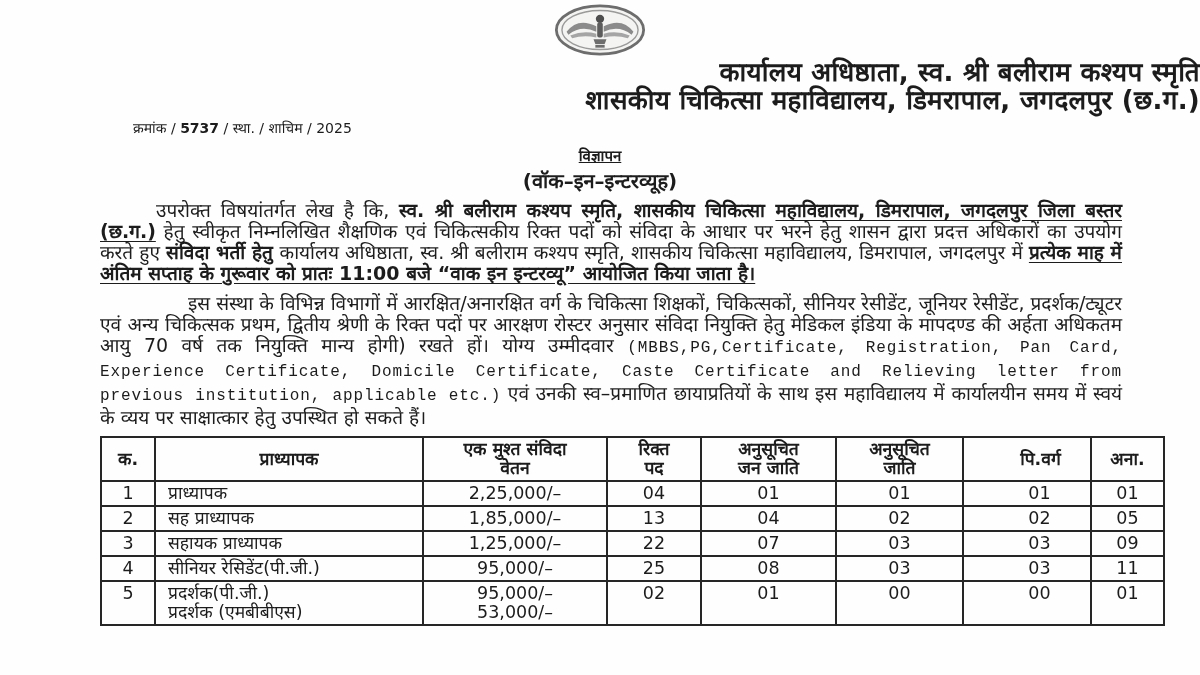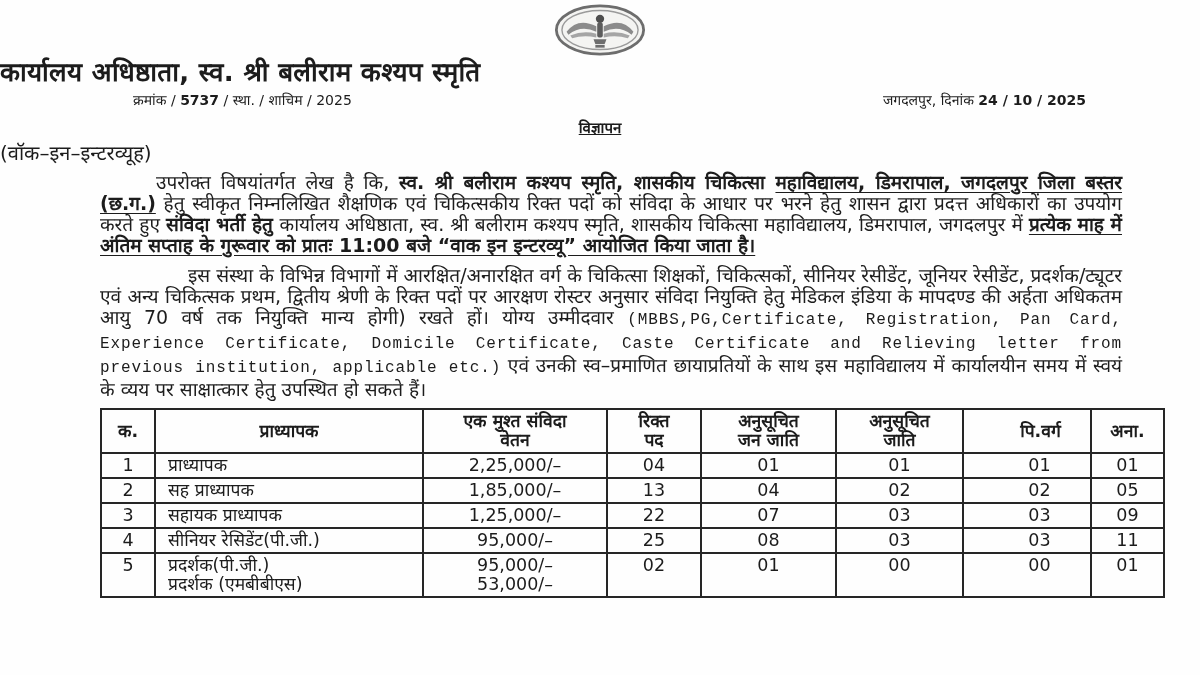"कार्यालय अधिष्ठाता, स्व. श्री बलीराम कश्यप स्मृति" .hdr { text-align: left -> right }
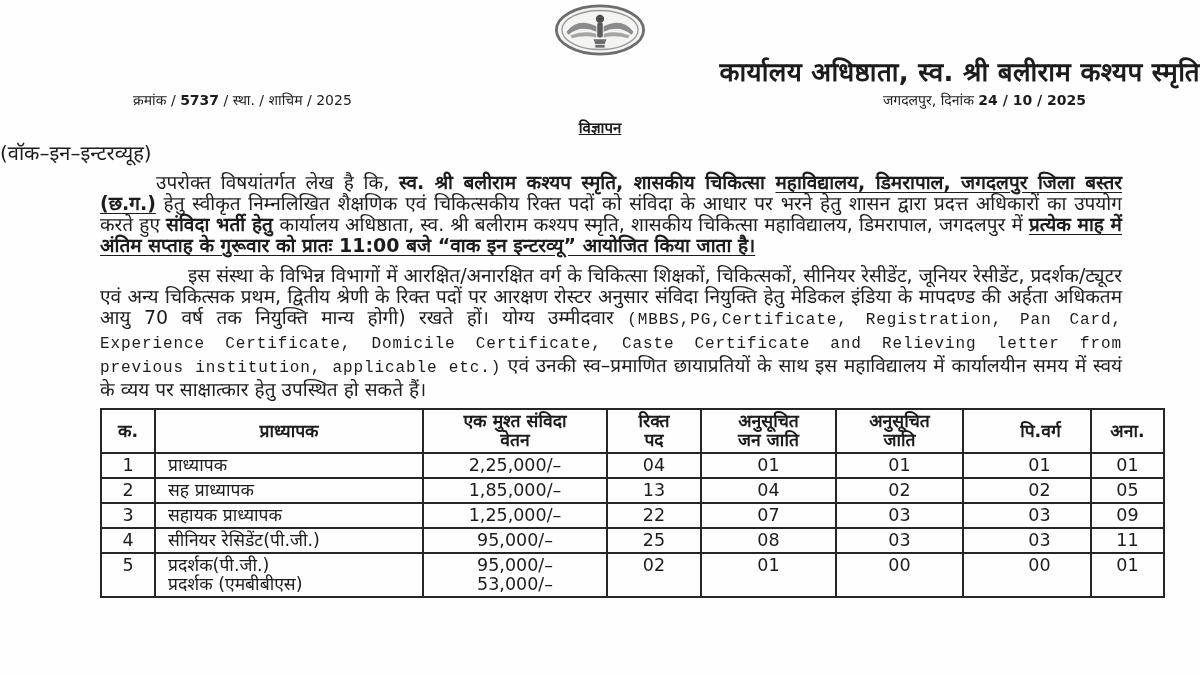"शासकीय चिकित्सा महाविद्यालय, डिमरापाल," div.hdr { html: none -> <div>शासकीय चिकित्सा महाविद्यालय, डिमरापाल, जगदलपुर (छ.ग.)</div> }
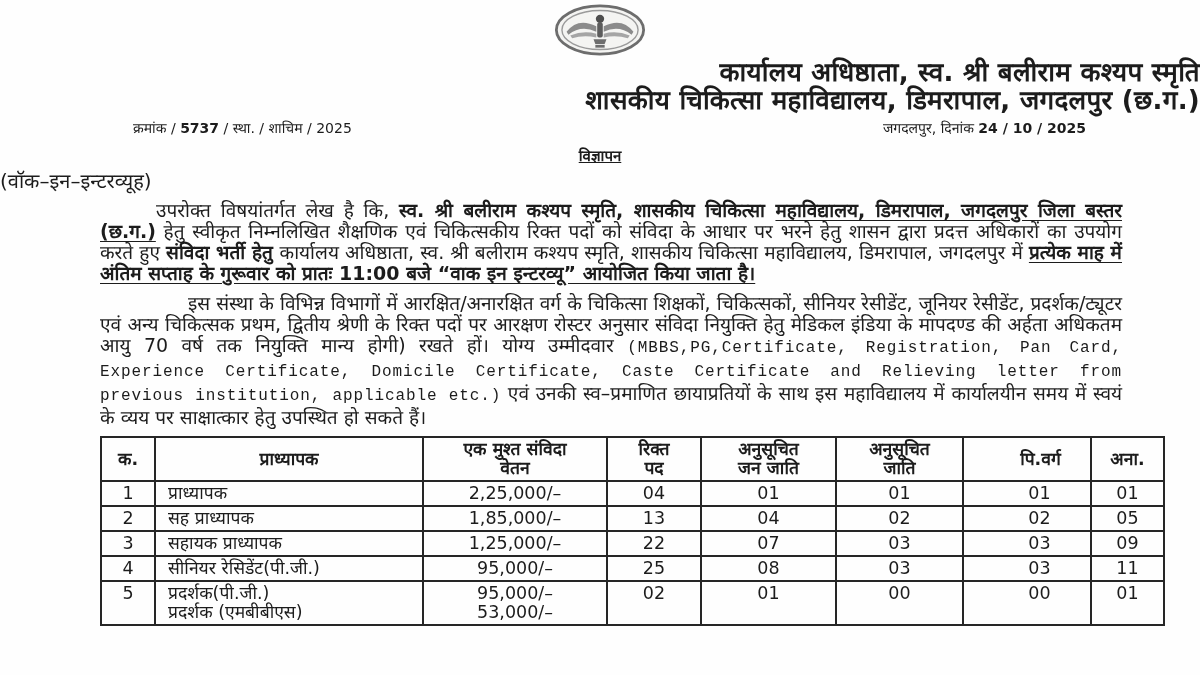"जगदलपुर, दिनांक 24 / 10" span { html: <span> <span>जगदलपुर, दिनांक</span> <span>24 / 10 / 2025</span> </span> -> none }
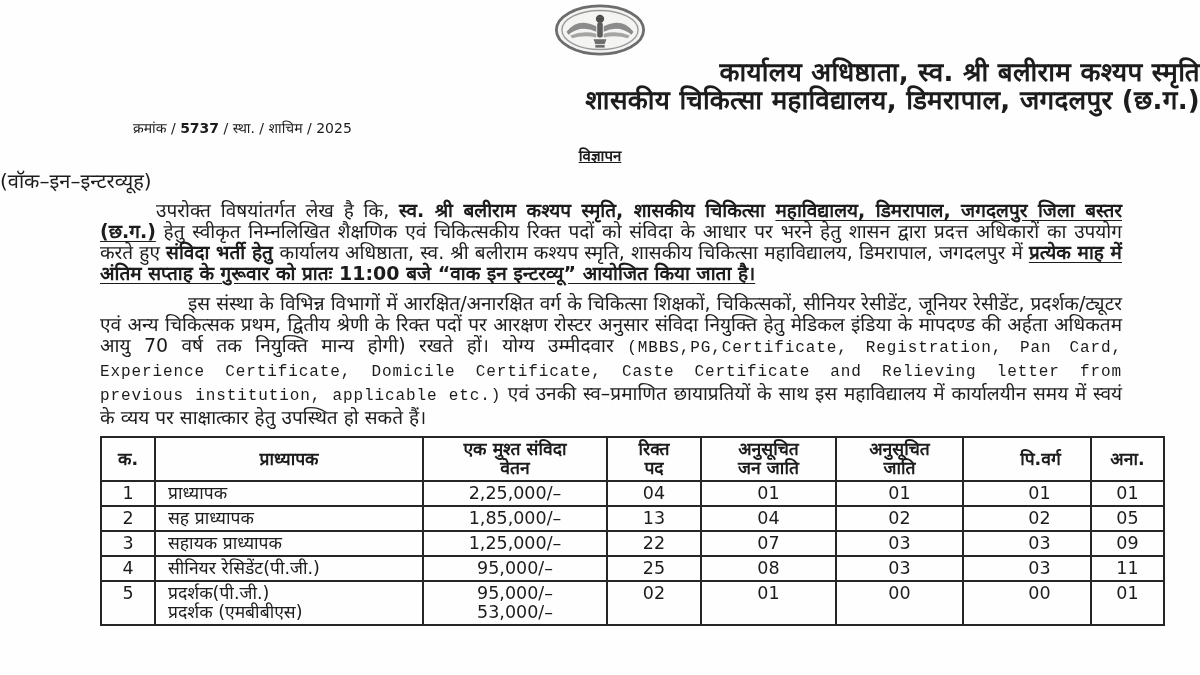"(वॉक–इन–इन्टरव्यूह)" .subtitle { font-weight: normal -> bold; text-align: none -> center }
